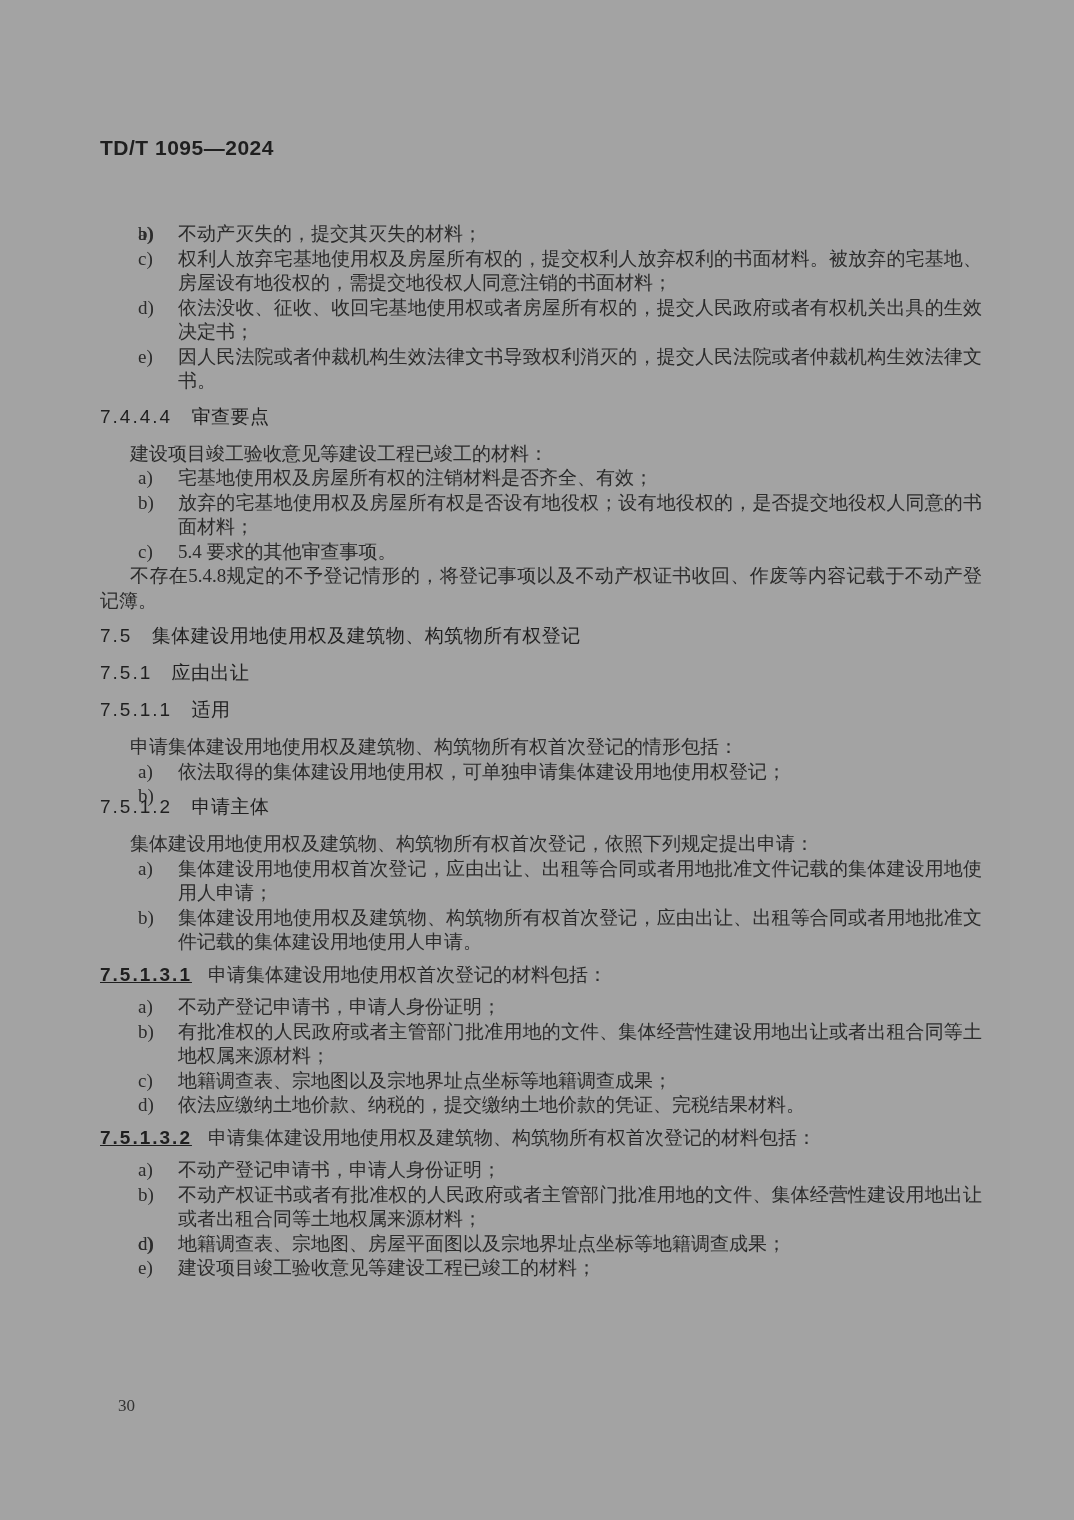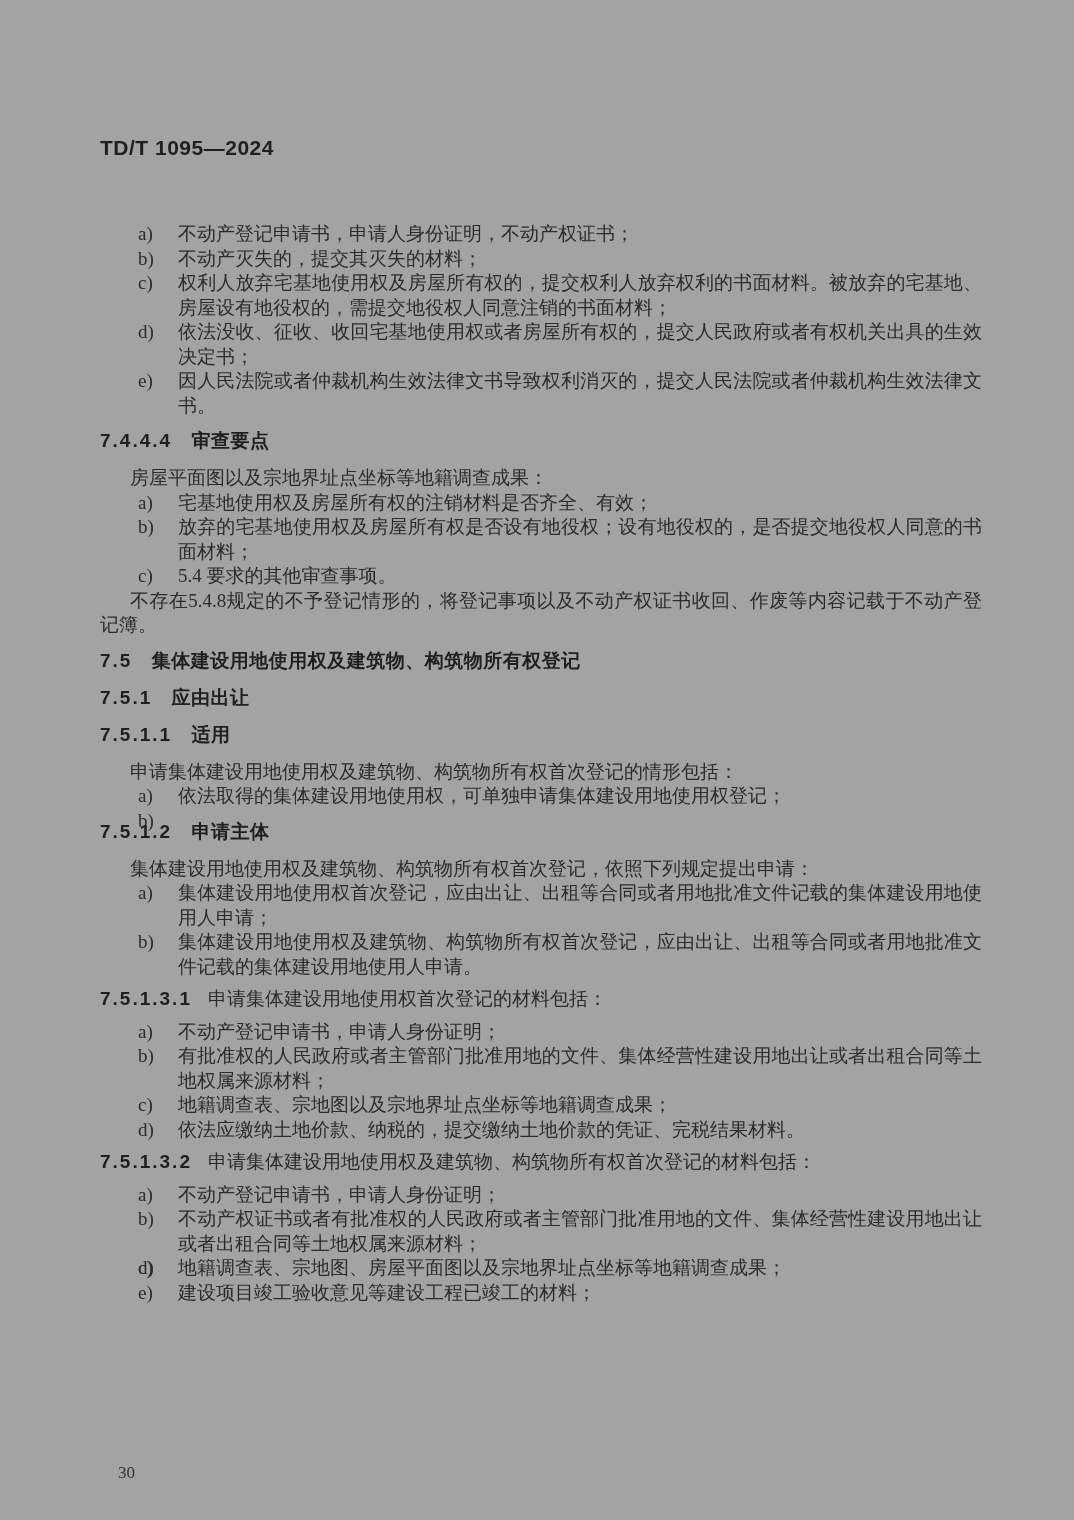"不动产登记申请书，申请人身份证明，不动产权证书；" span { html: <span>不动产登记申请书，申请人身份证明，不动产权证书；</span> -> none }
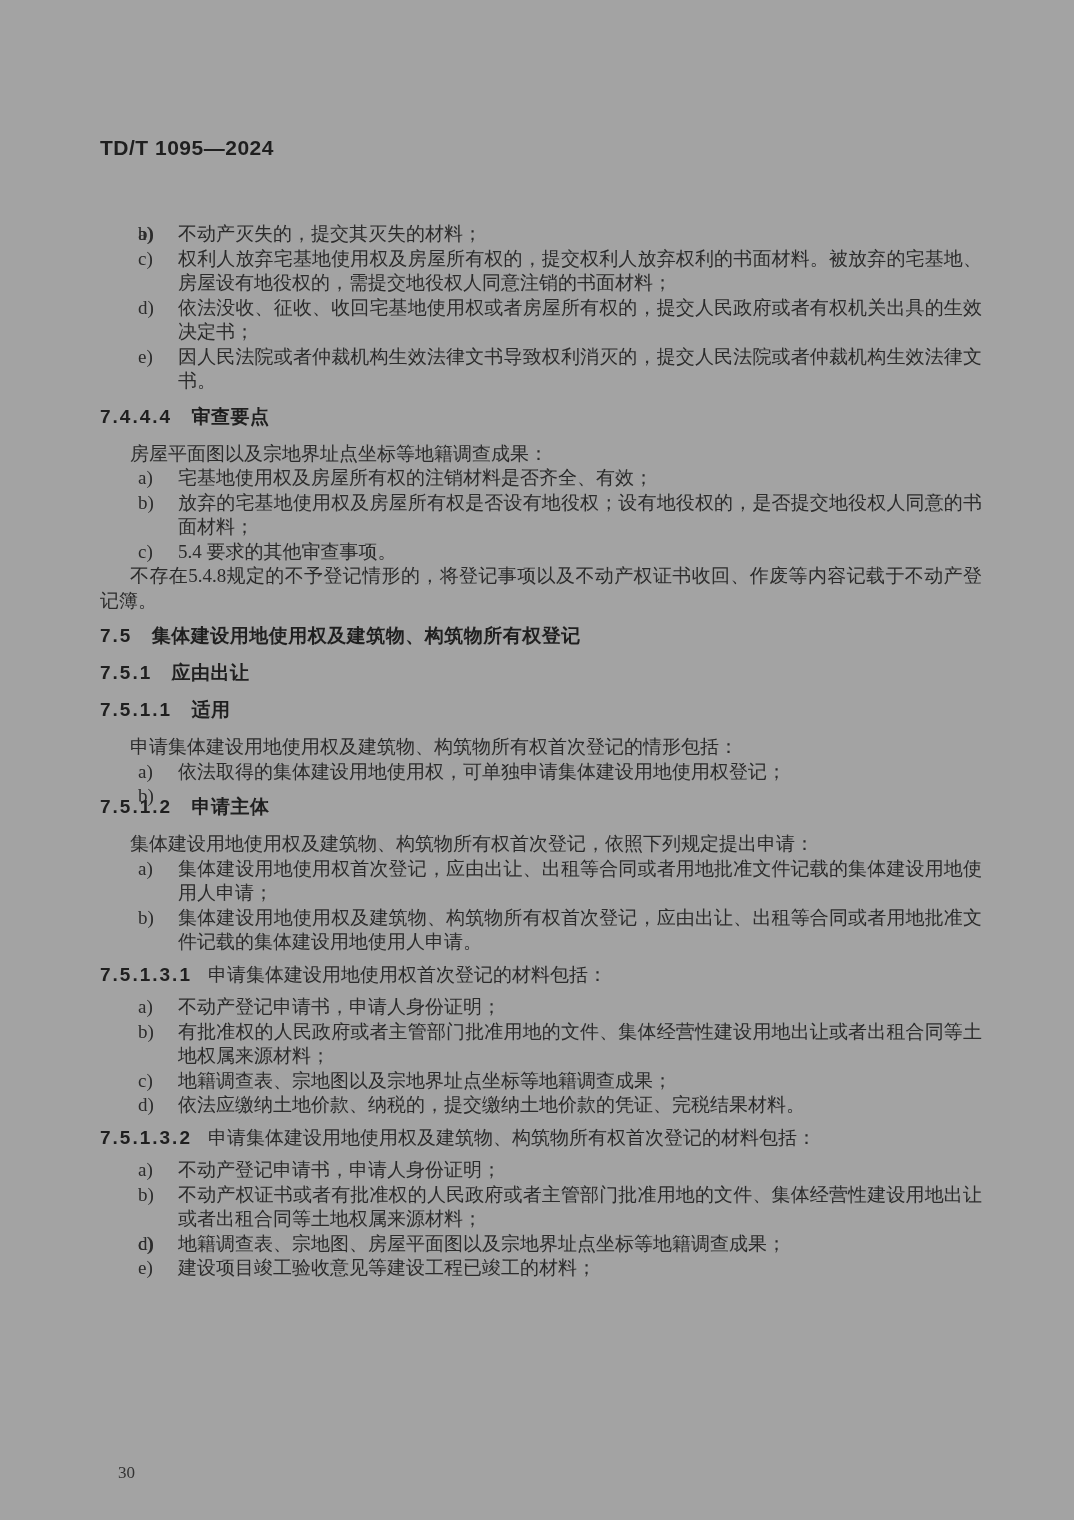"7.4.4.4 审查要点" .hd { font-weight: 700 -> 400 }
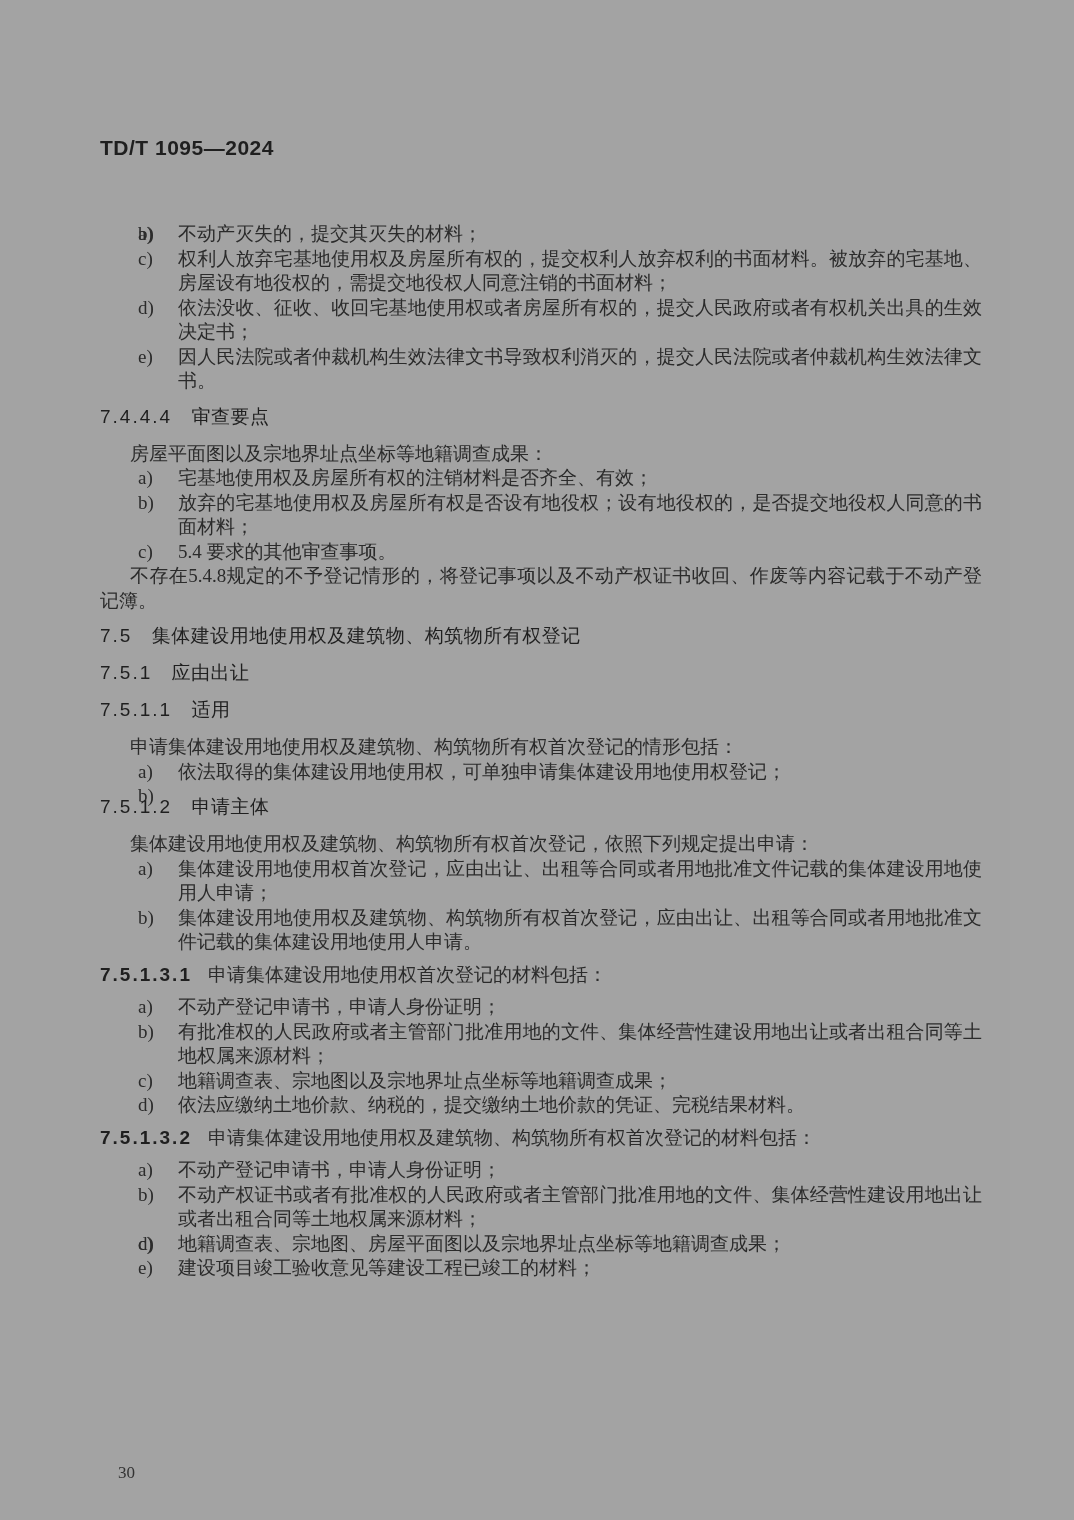"房屋平面图以及宗地界址点坐标等地籍调查成果：" p.para { text: 房屋平面图以及宗地界址点坐标等地籍调查成果 -> 建设项目竣工验收意见等建设工程已竣工的材料 }
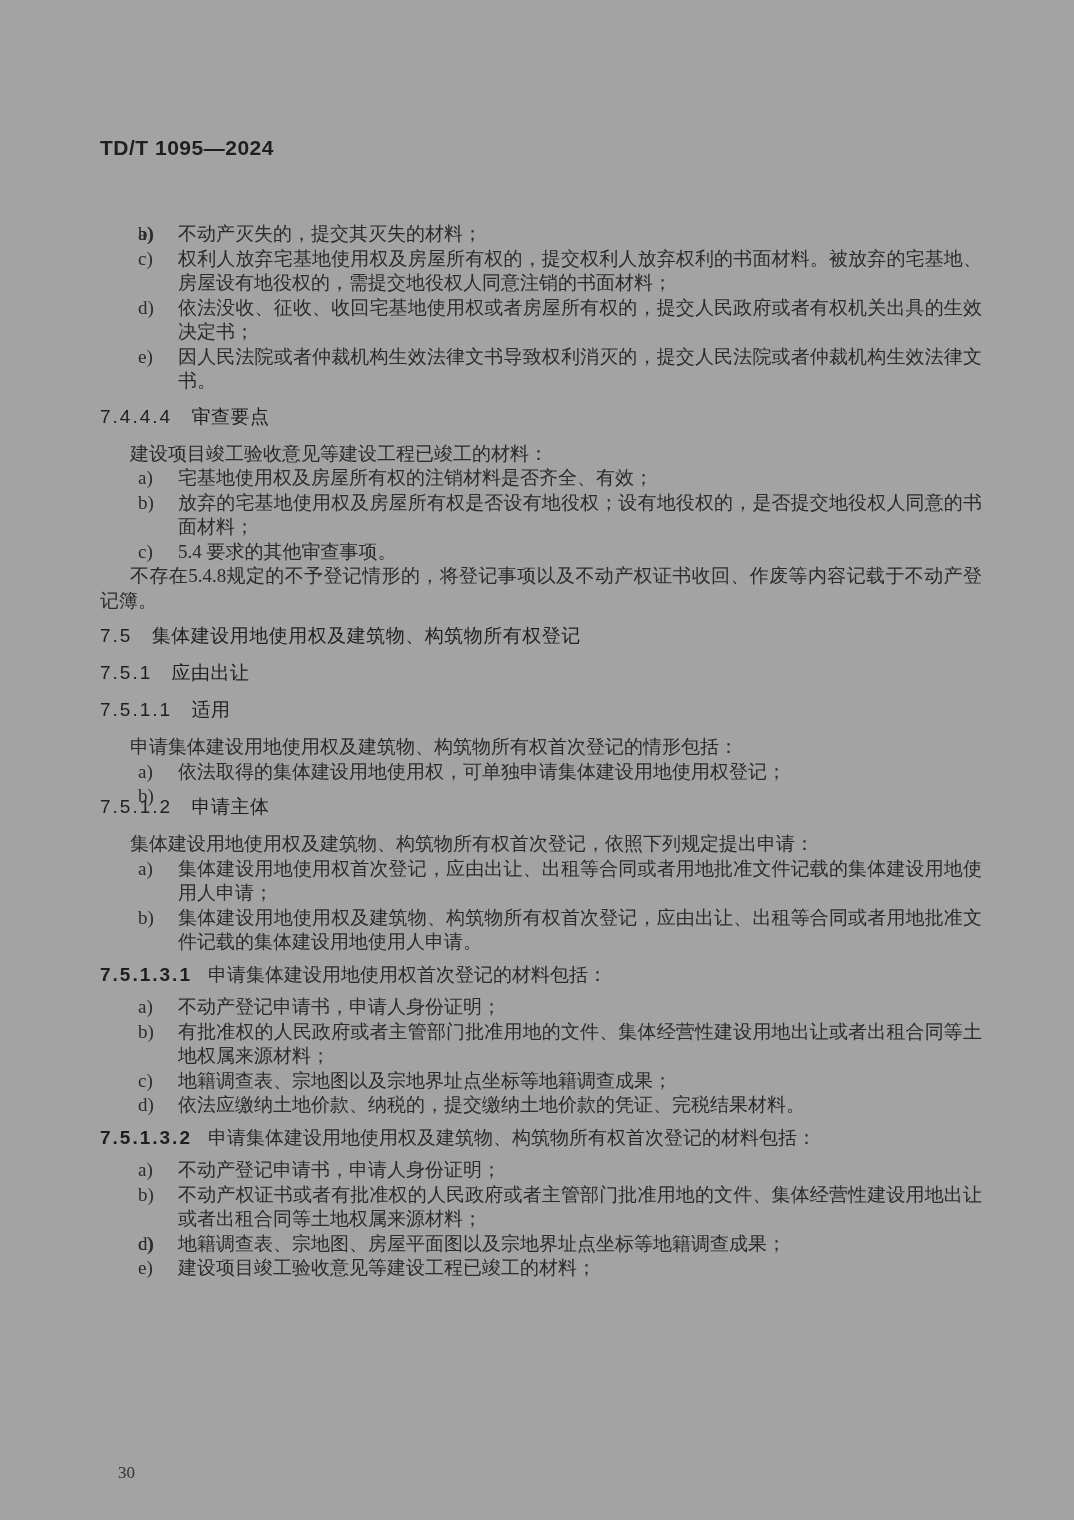"7.5.1.3.1" .clause-num { text-decoration: none -> underline }
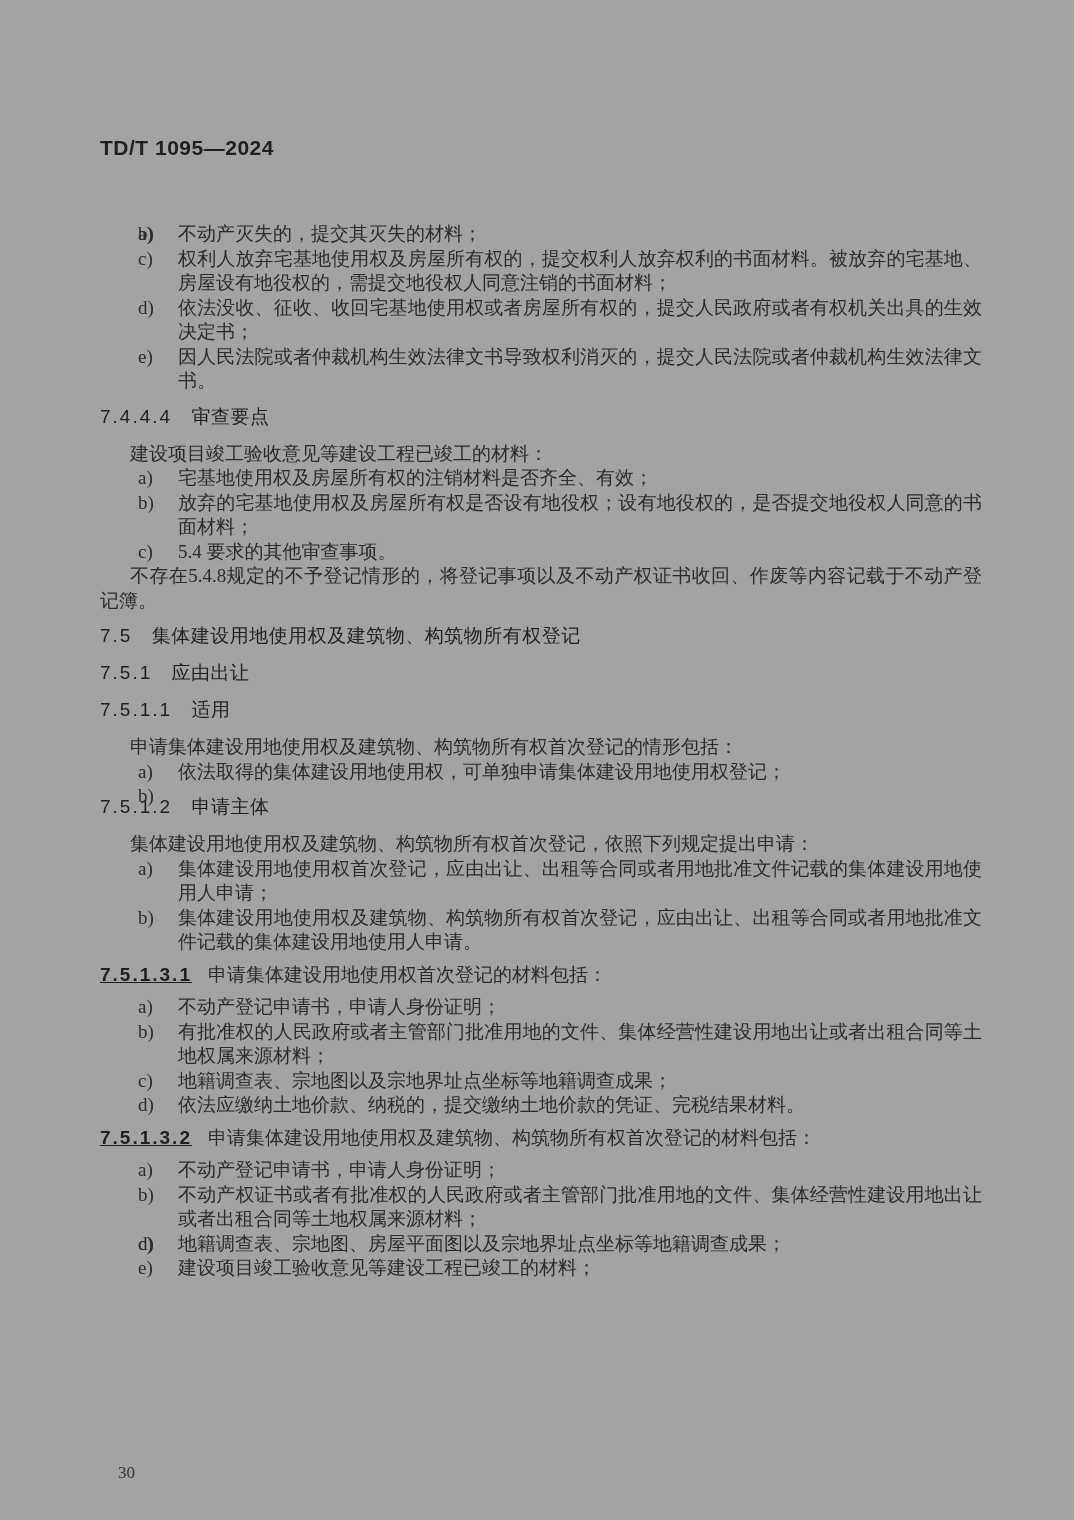"30" .page-number { top: 1463px -> 1396px }
